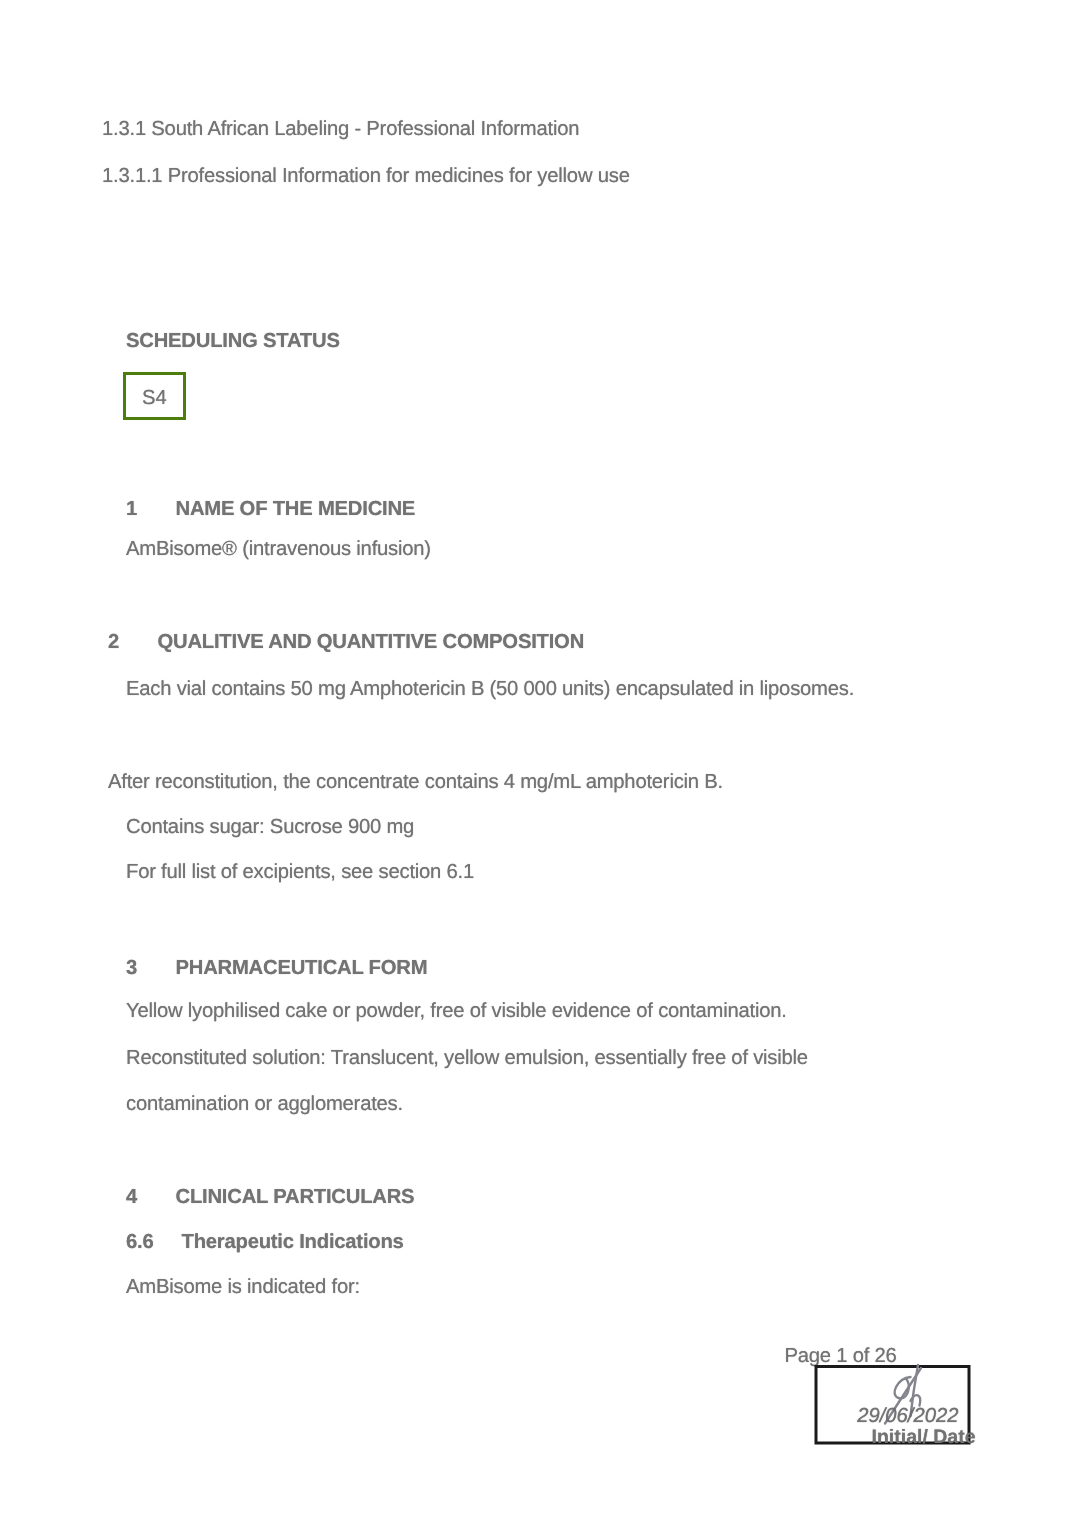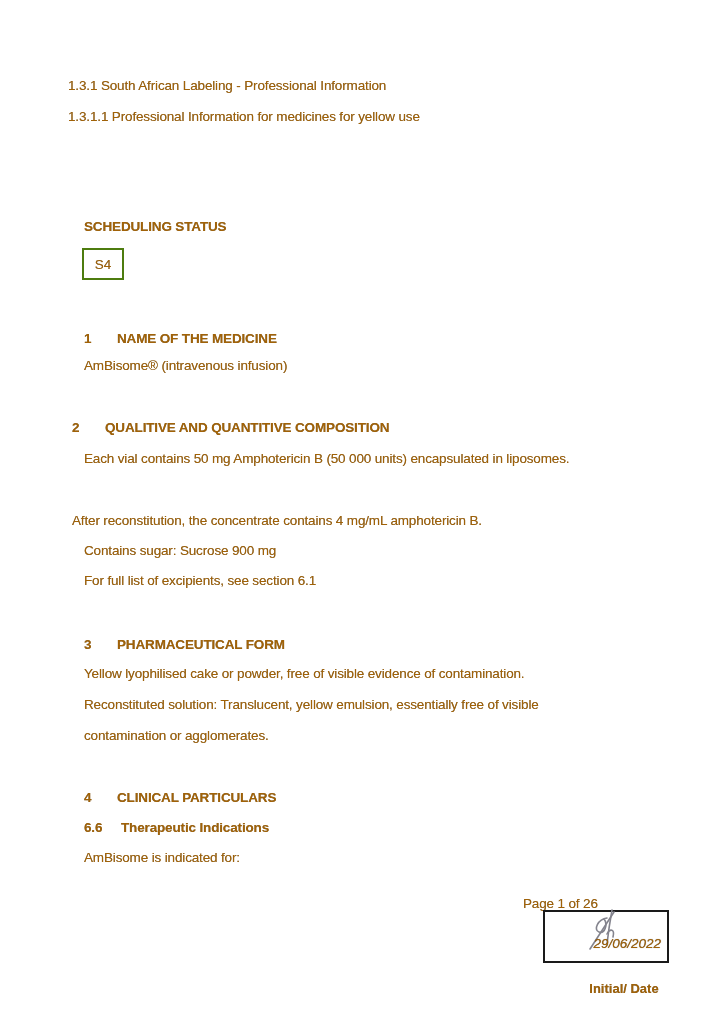"1.3.1 South African Labeling -" .page { color: #a16207 -> #737373 }
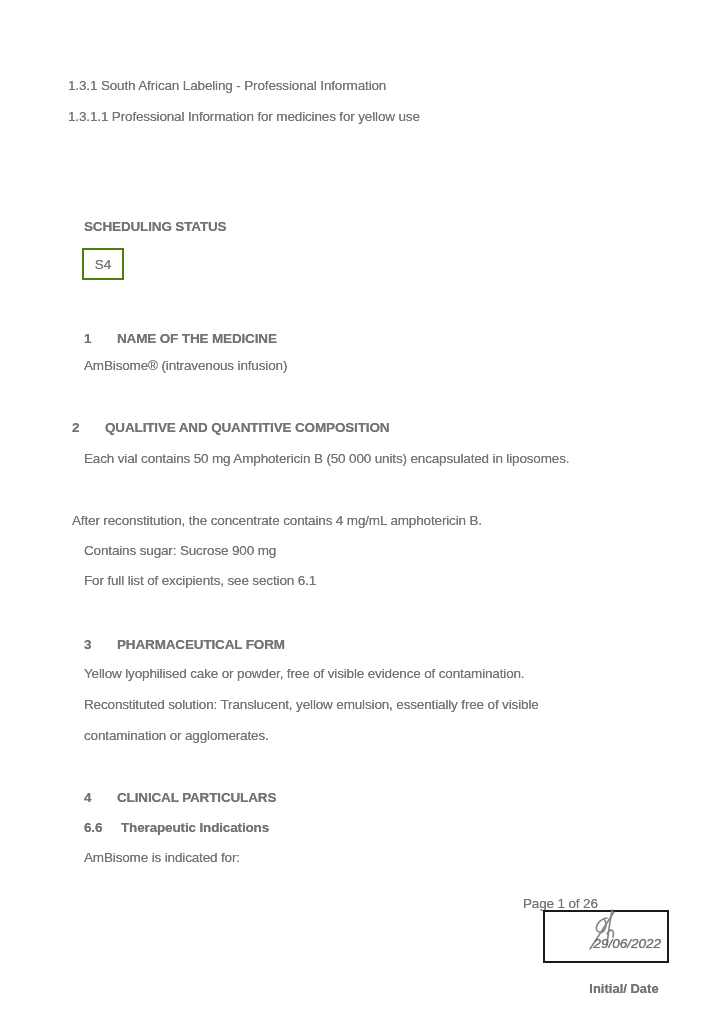"29/06/2022" .stamp-box { width: 126px -> 104px }
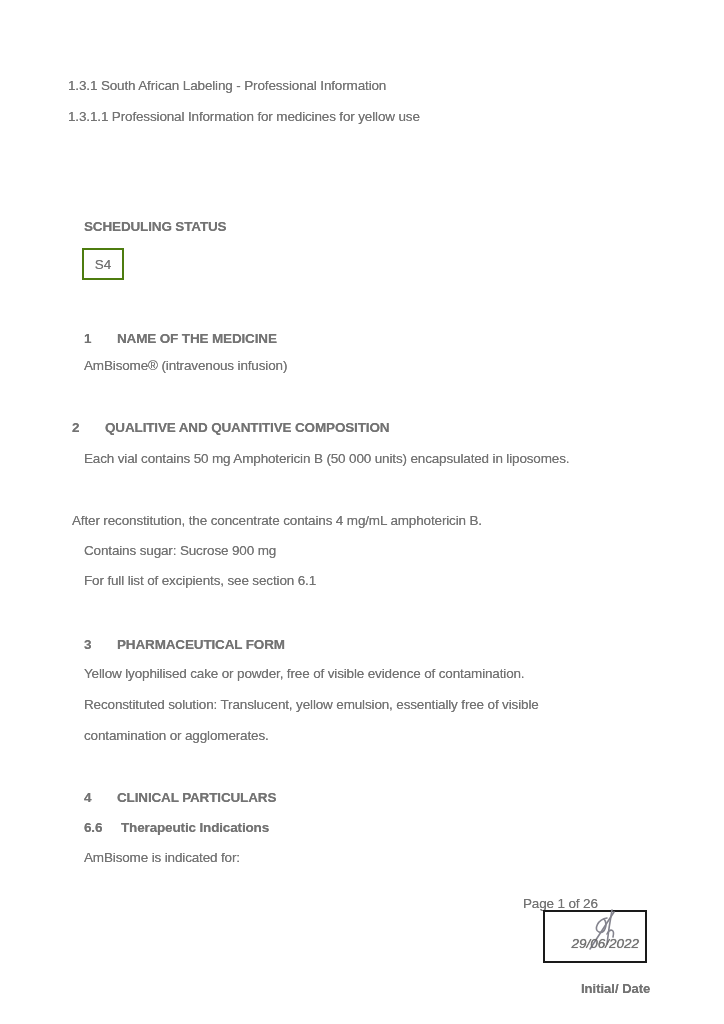"Initial/ Date" .stamp-label { margin-top: 31px -> none }
